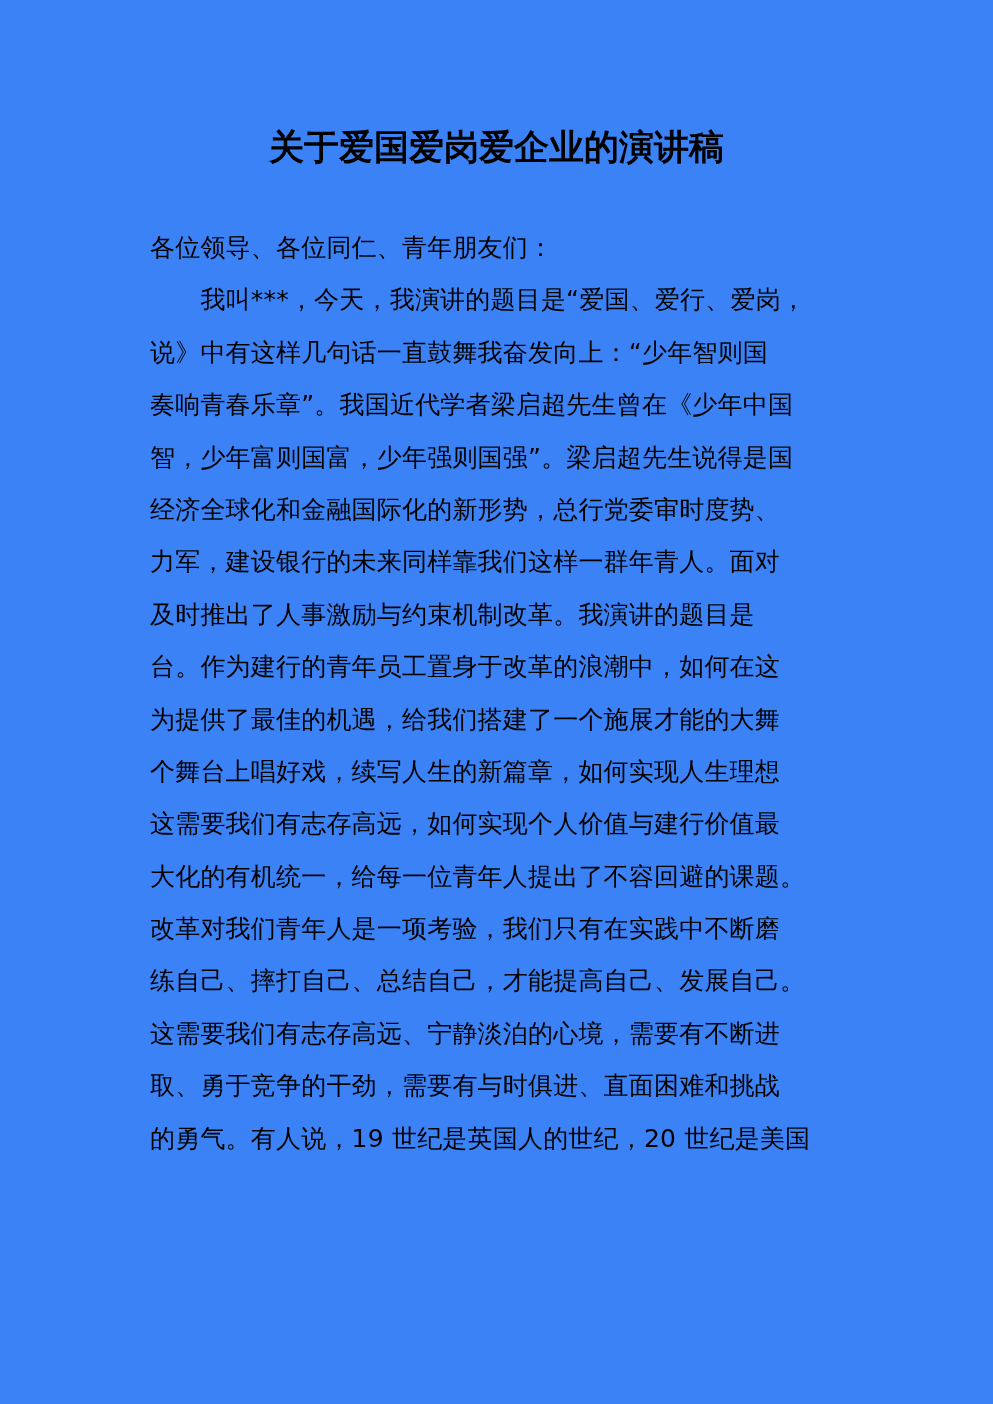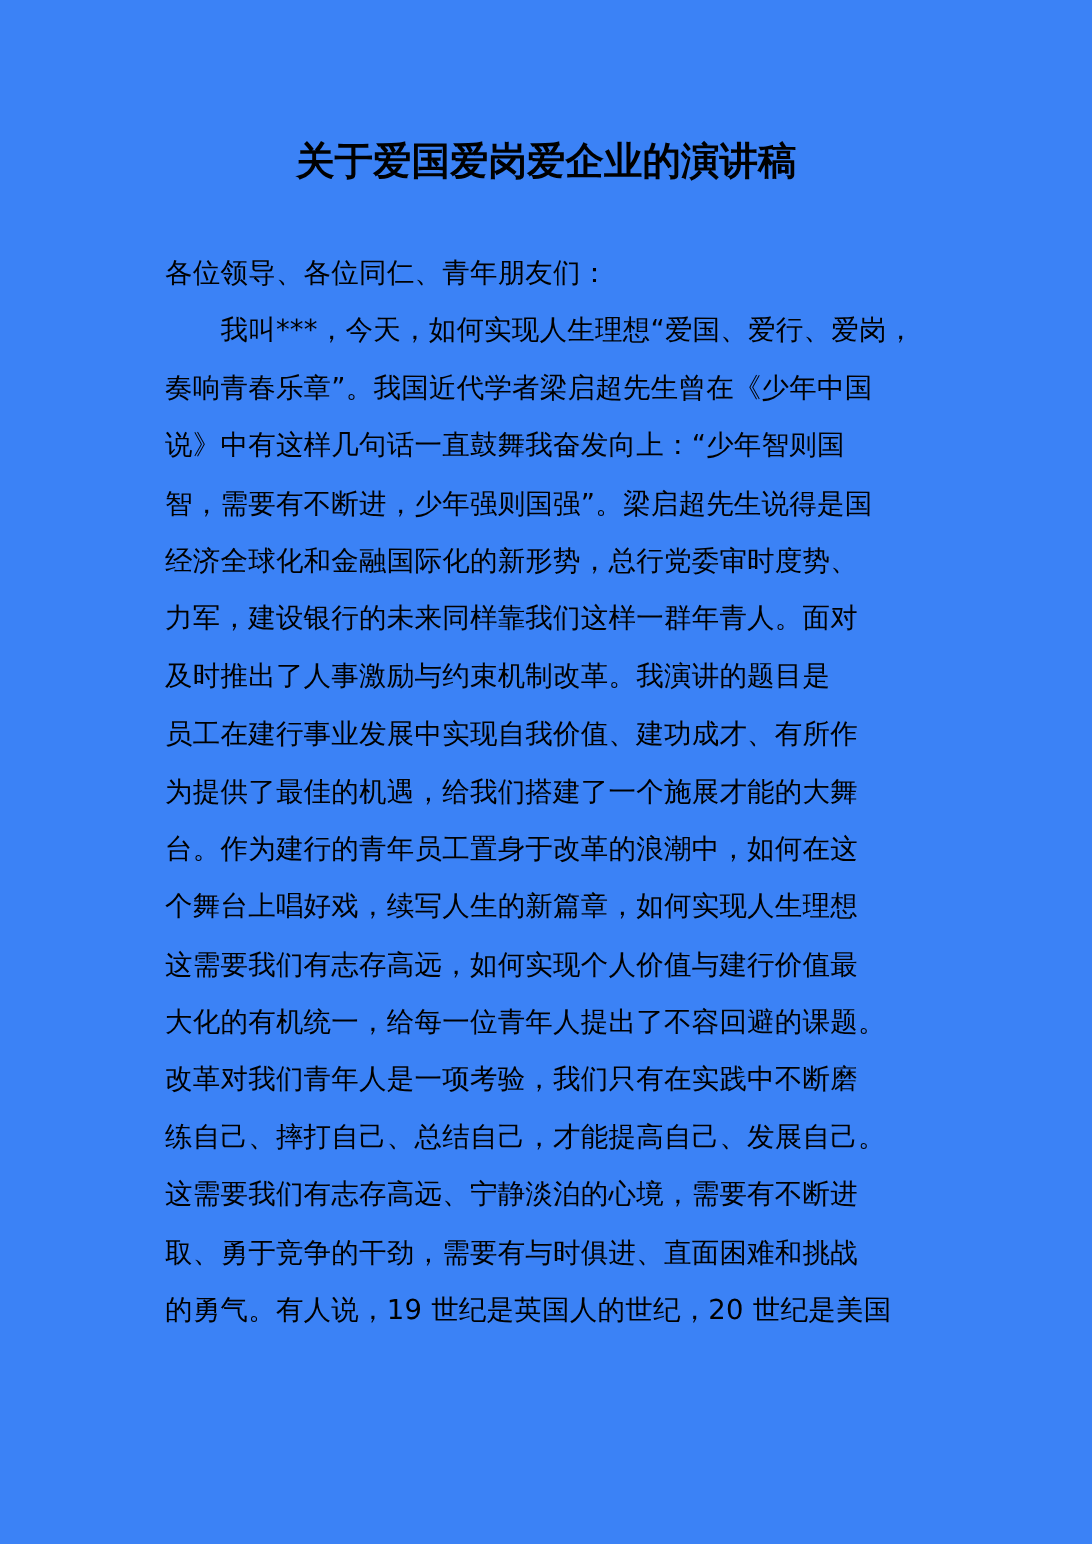"我叫***，今天，如何实现人生理想“爱国、爱行、爱岗，" span.line { text: 如何实现人生理想 -> 我演讲的题目是 }
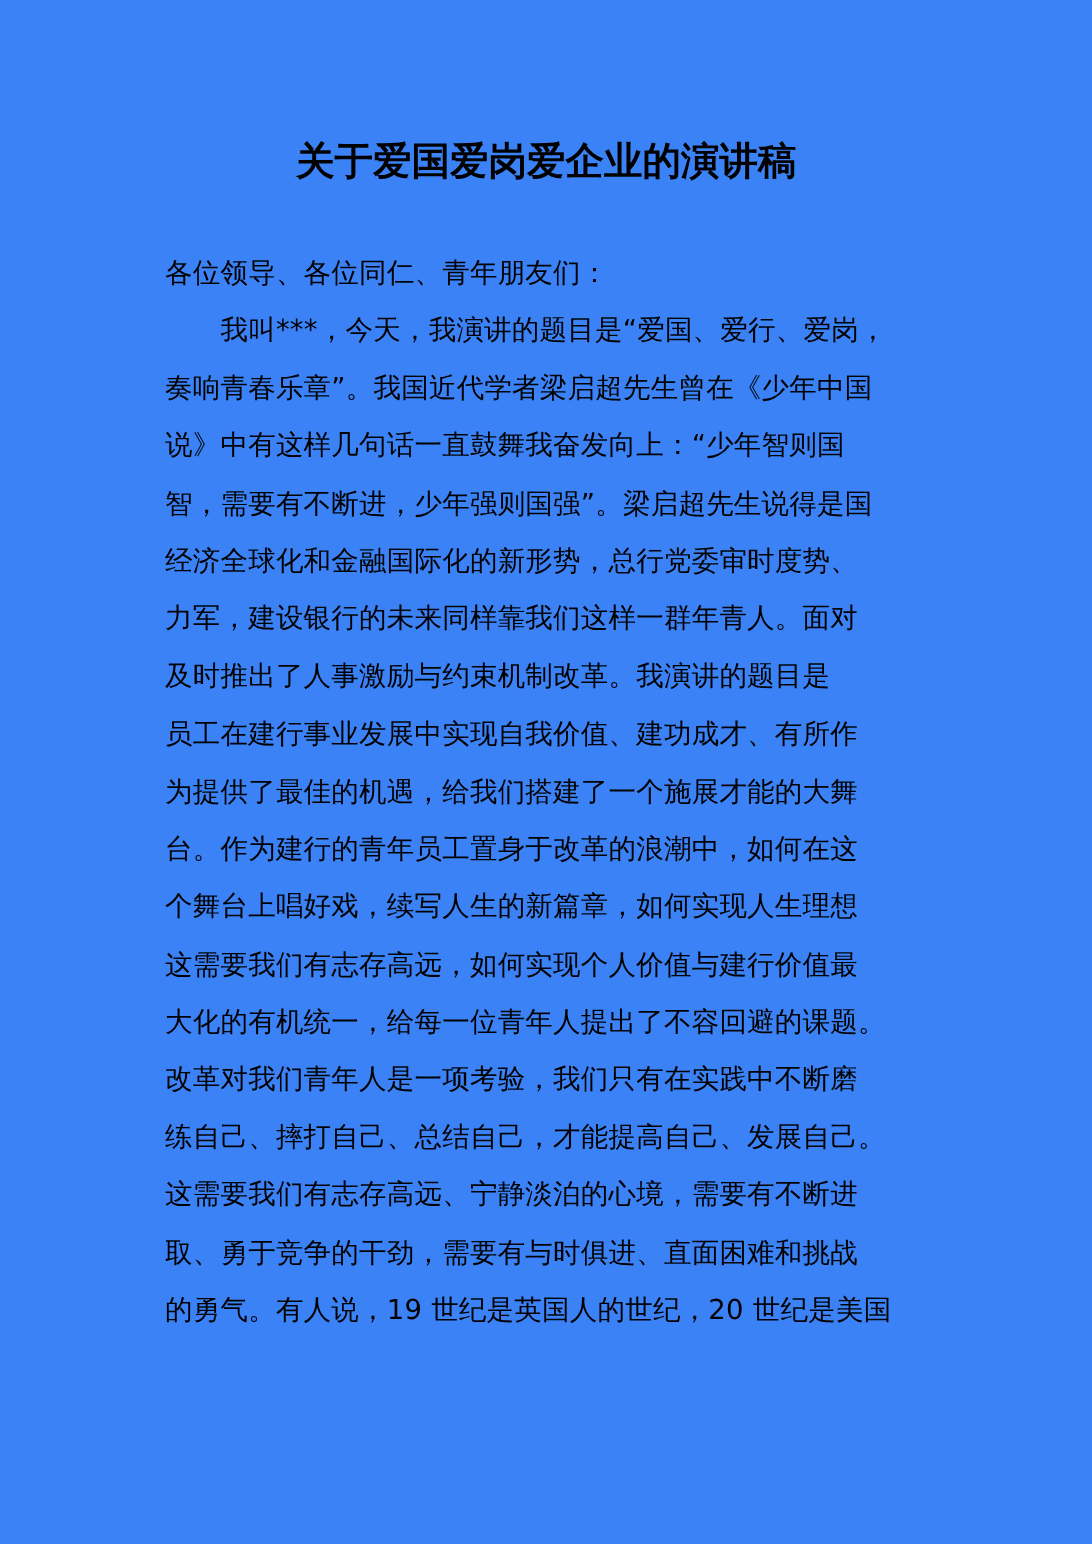"奏响青春乐章”。我国近代学者梁启超先生曾在《少年中国" span.line { order: before "说》中有这样几句话一直鼓舞我奋发向上：“少年智则国" -> after "说》中有这样几句话一直鼓舞我奋发向上：“少年智则国" }
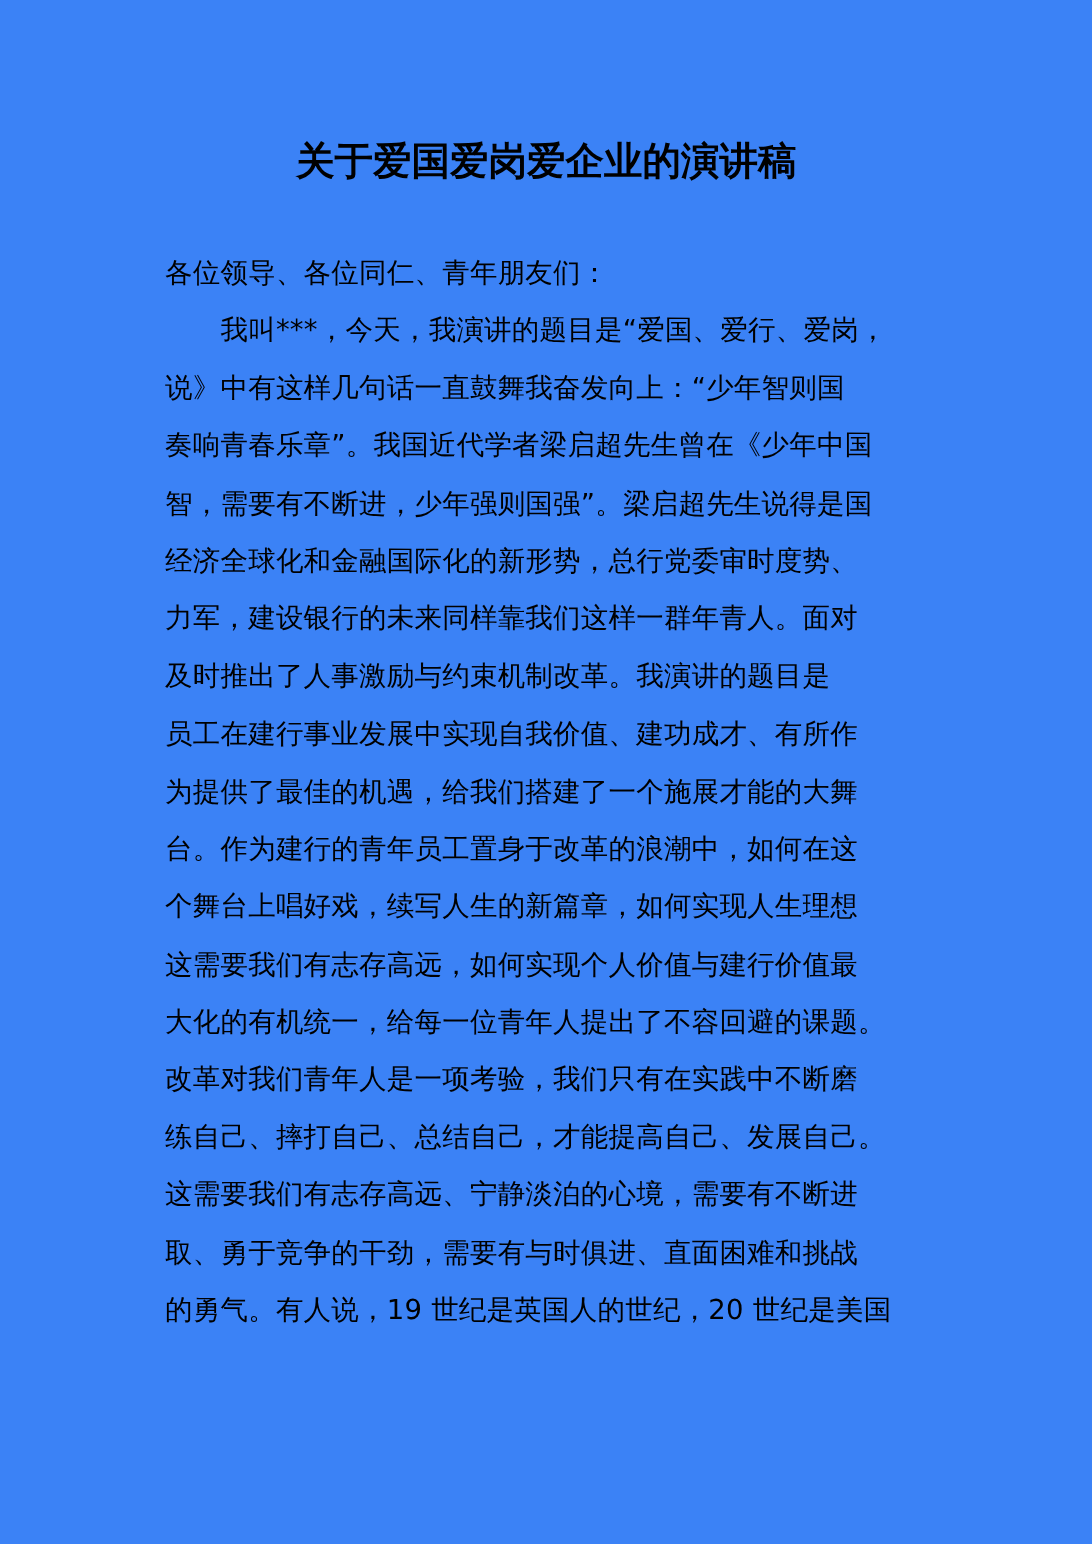"智，需要有不断进，少年强则国强”。梁启超先生说得是国" span.line { text: 需要有不断进 -> 少年富则国富 }
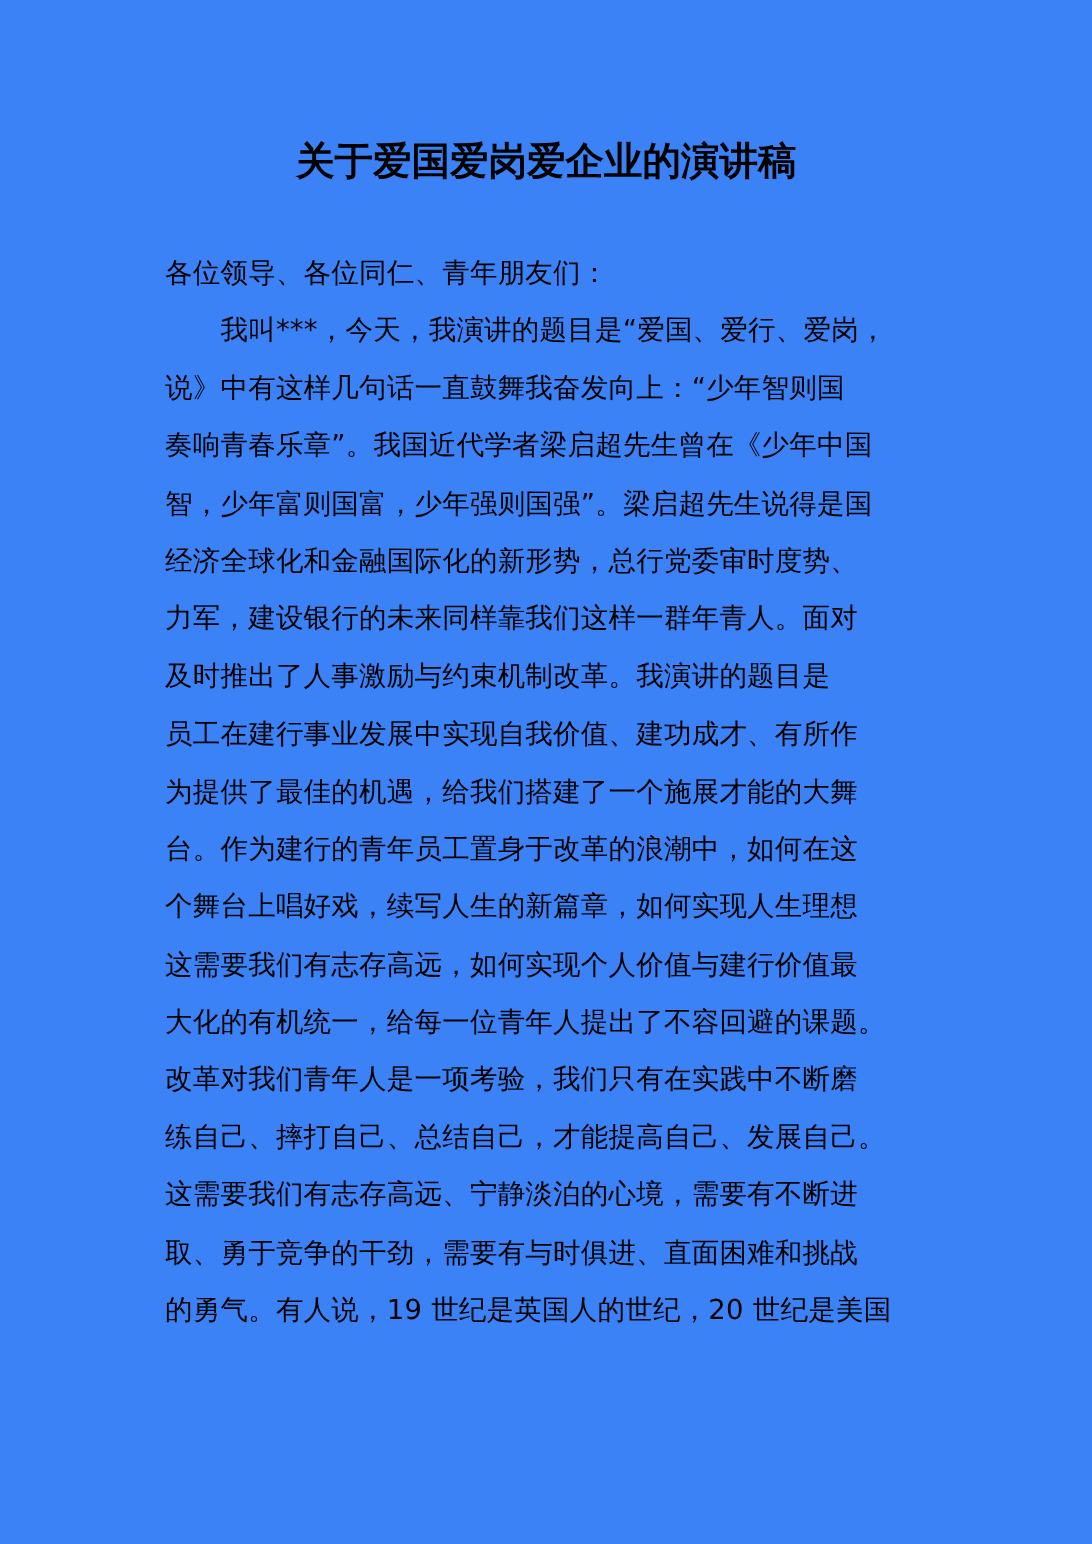"员工在建行事业发展中实现自我价值、建功成才、有所作" span.line { html: <span>员工在建行事业发展中实现自我价值、建功成才、有所作</span> -> none }
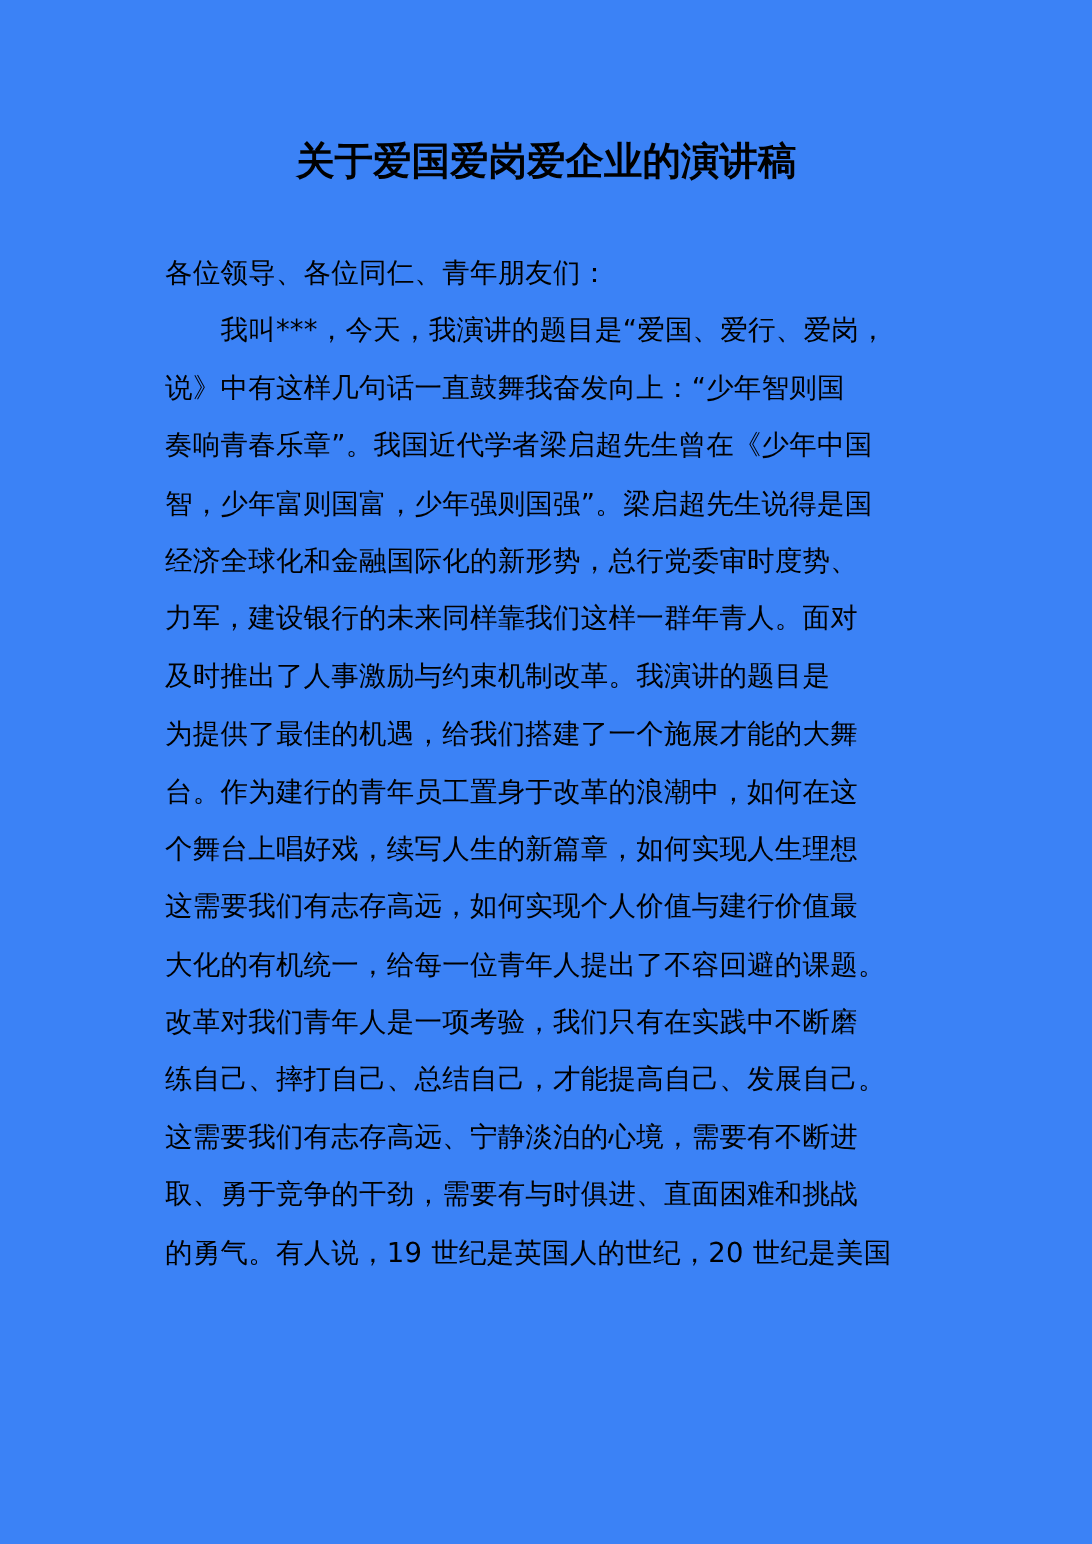"为提供了最佳的机遇，给我们搭建了一个施展才能的大舞" span.line { order: before "台。作为建行的青年员工置身于改革的浪潮中，如何在这" -> after "台。作为建行的青年员工置身于改革的浪潮中，如何在这" }
